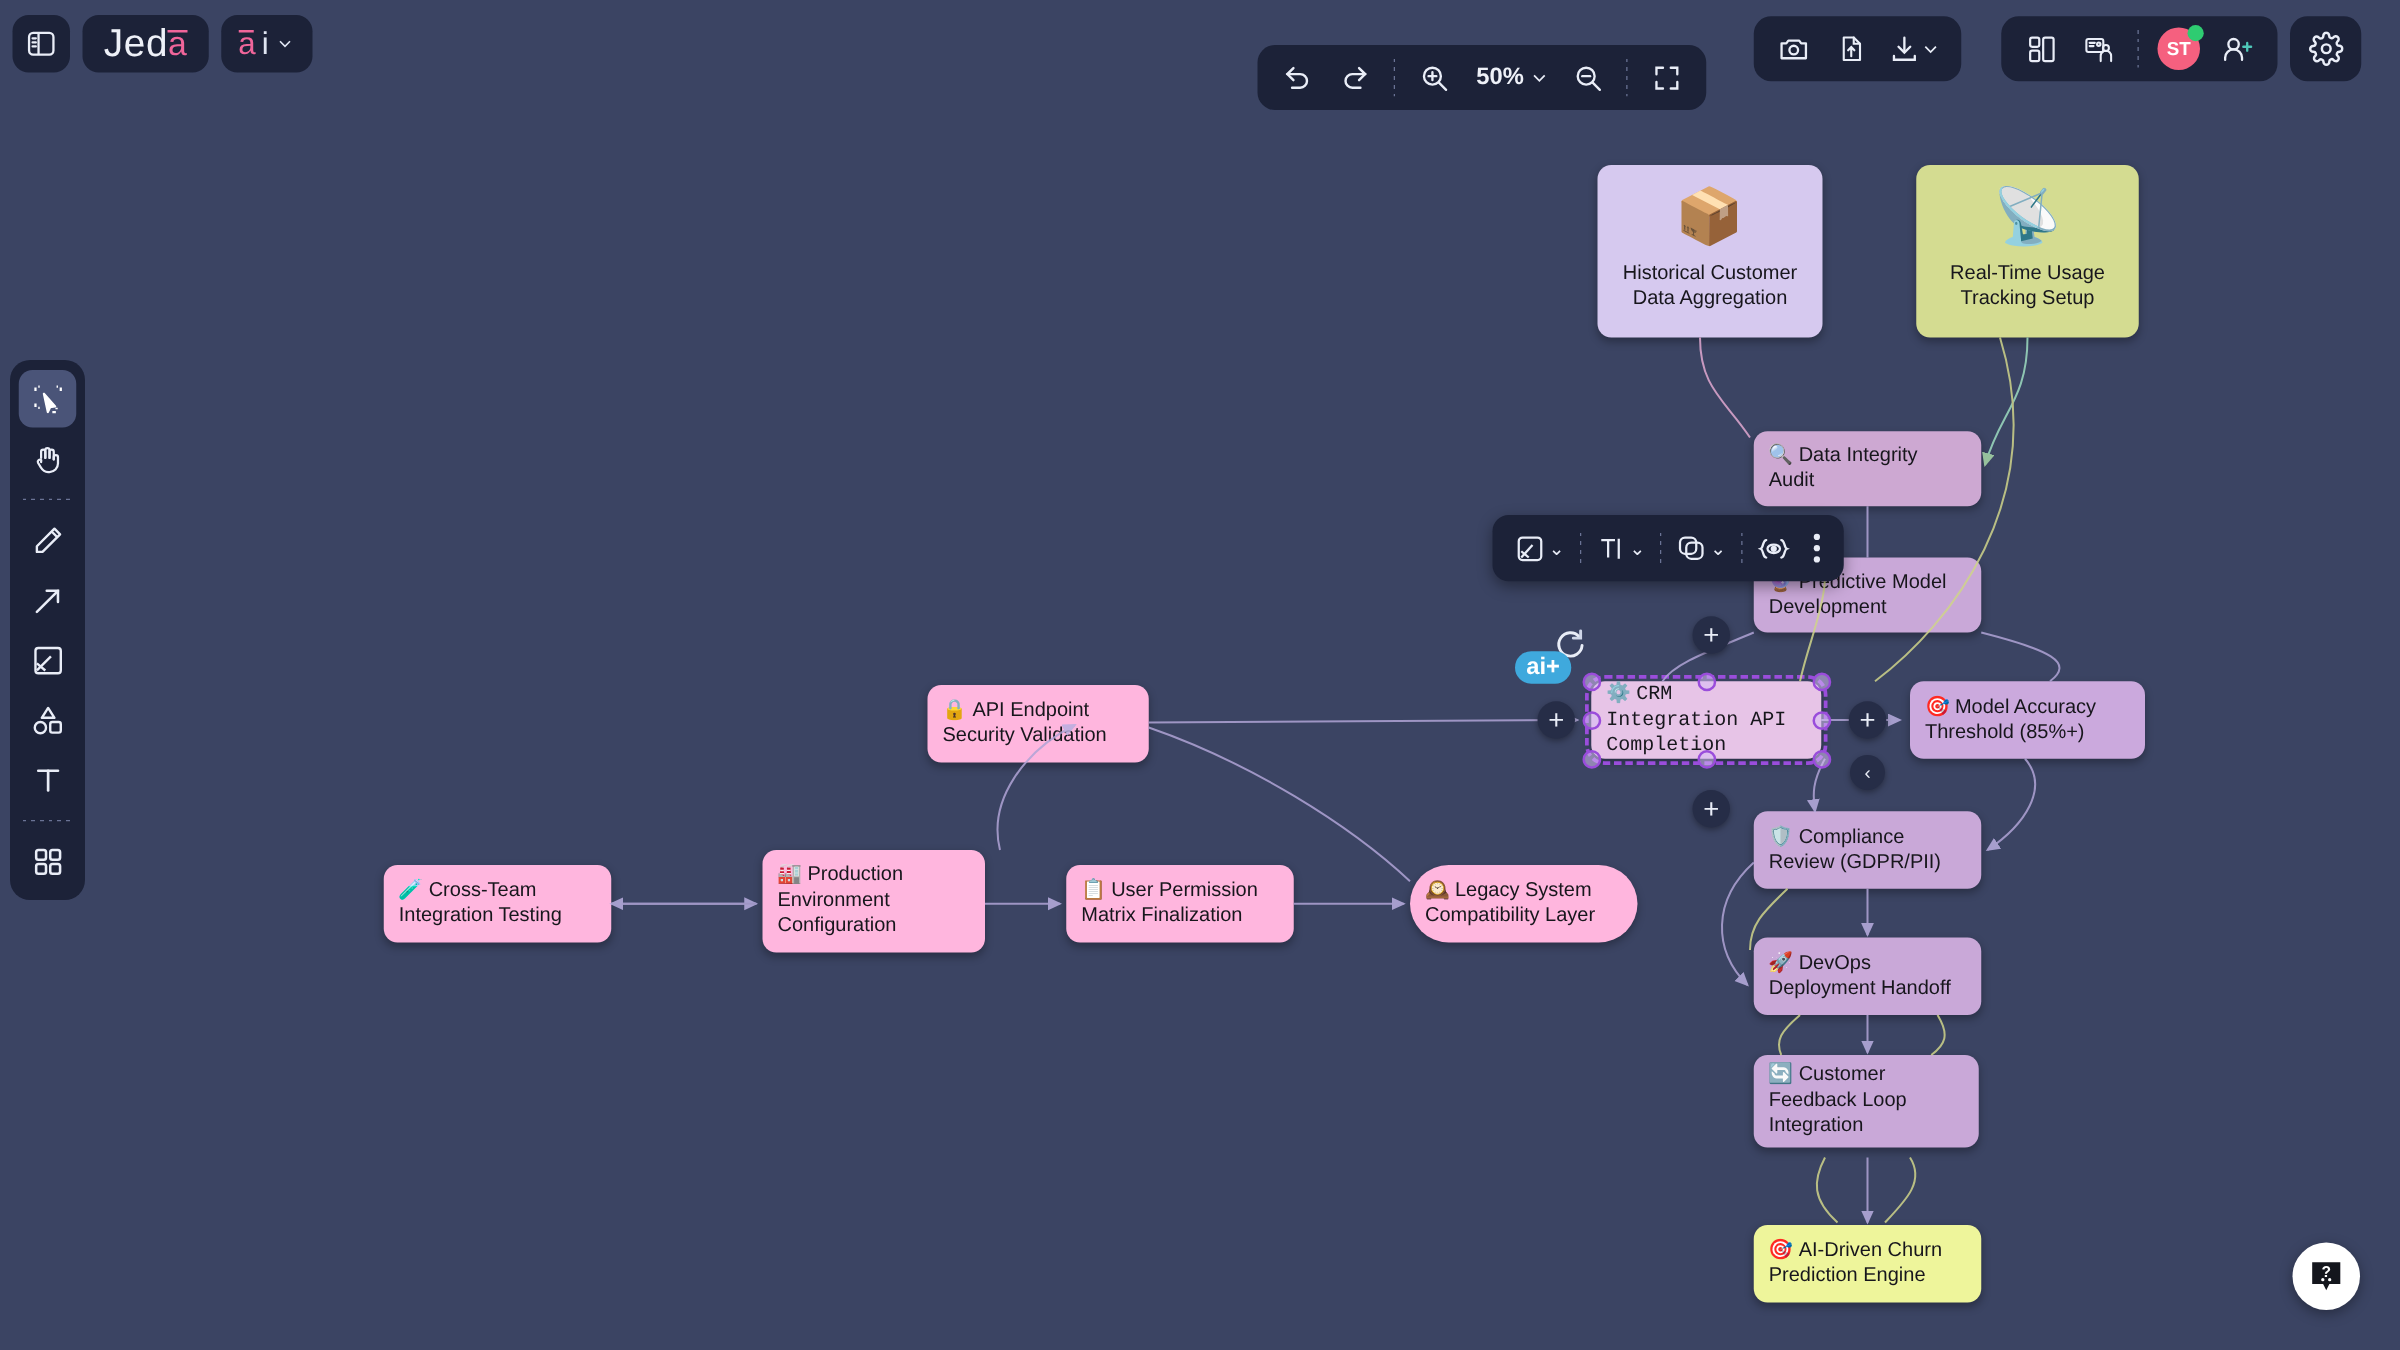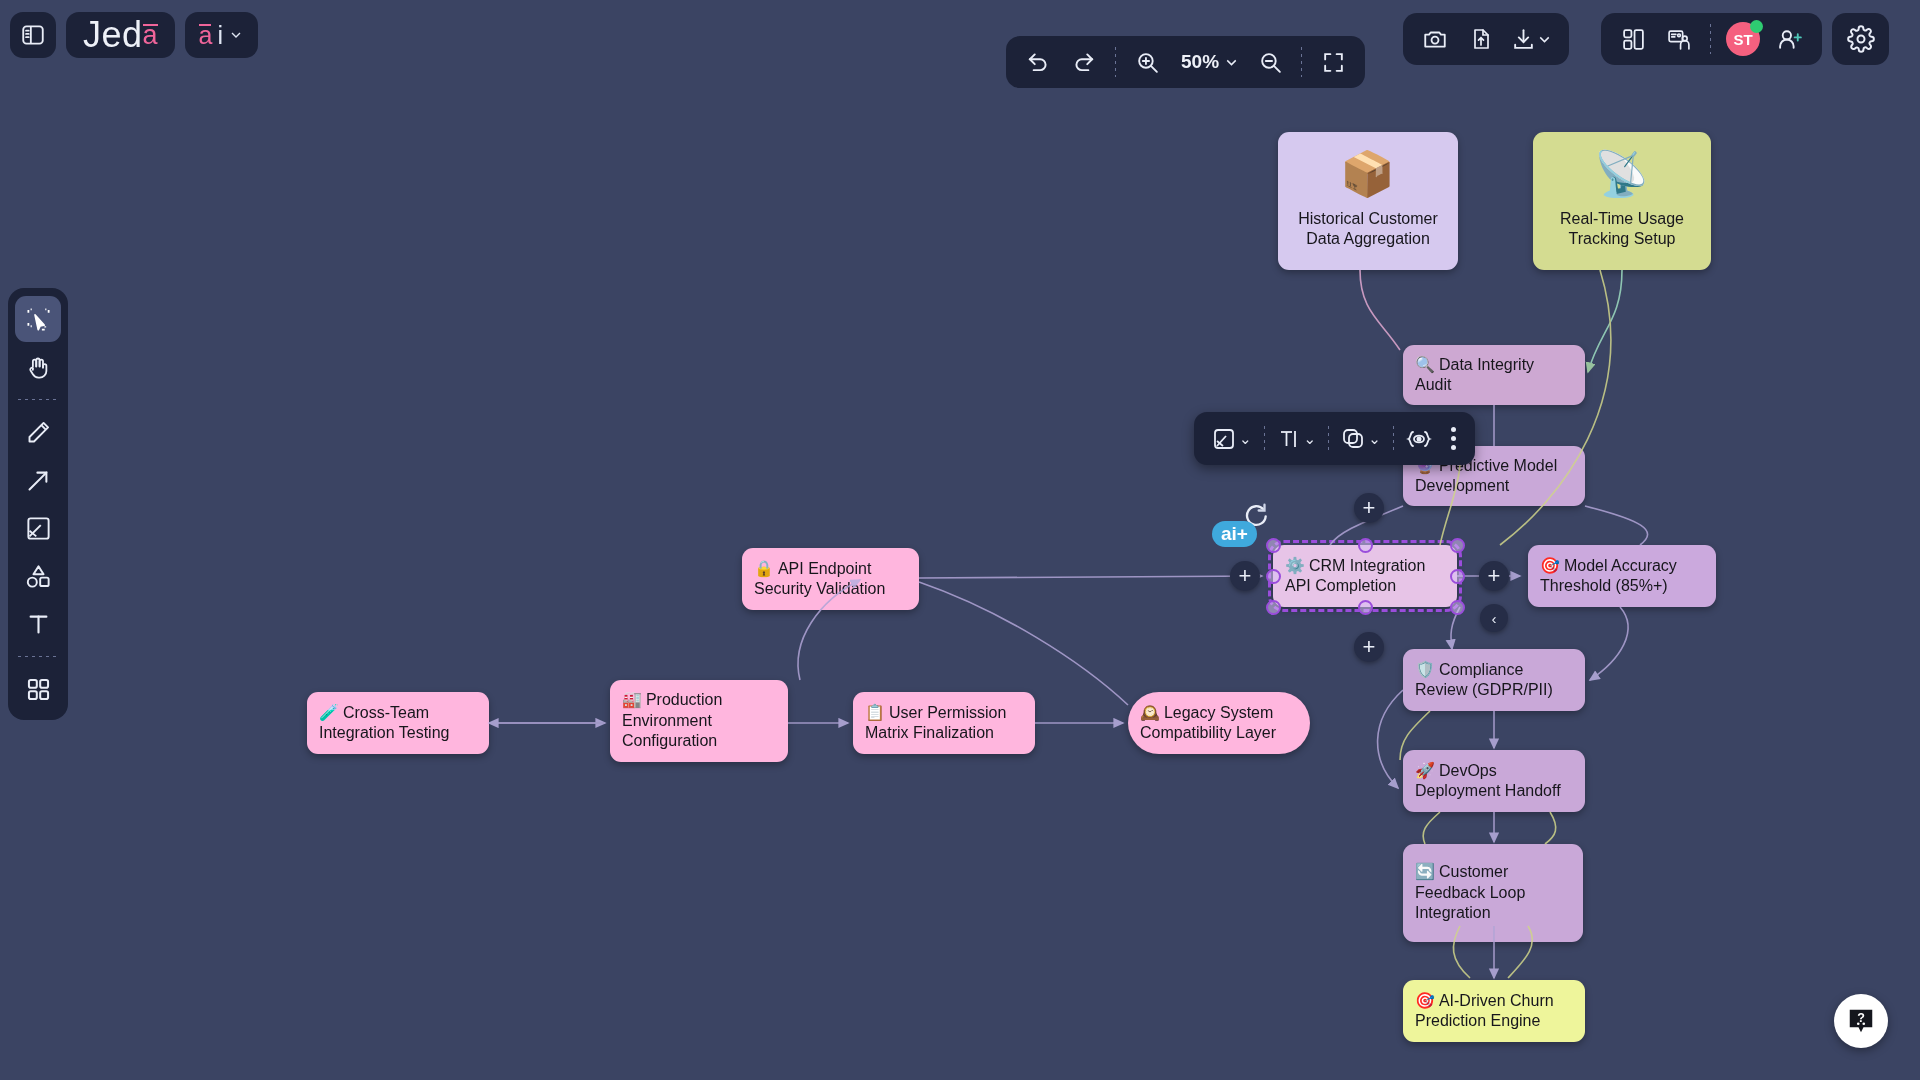"Jed" .brand .jed { font-size: 36px -> 31px }
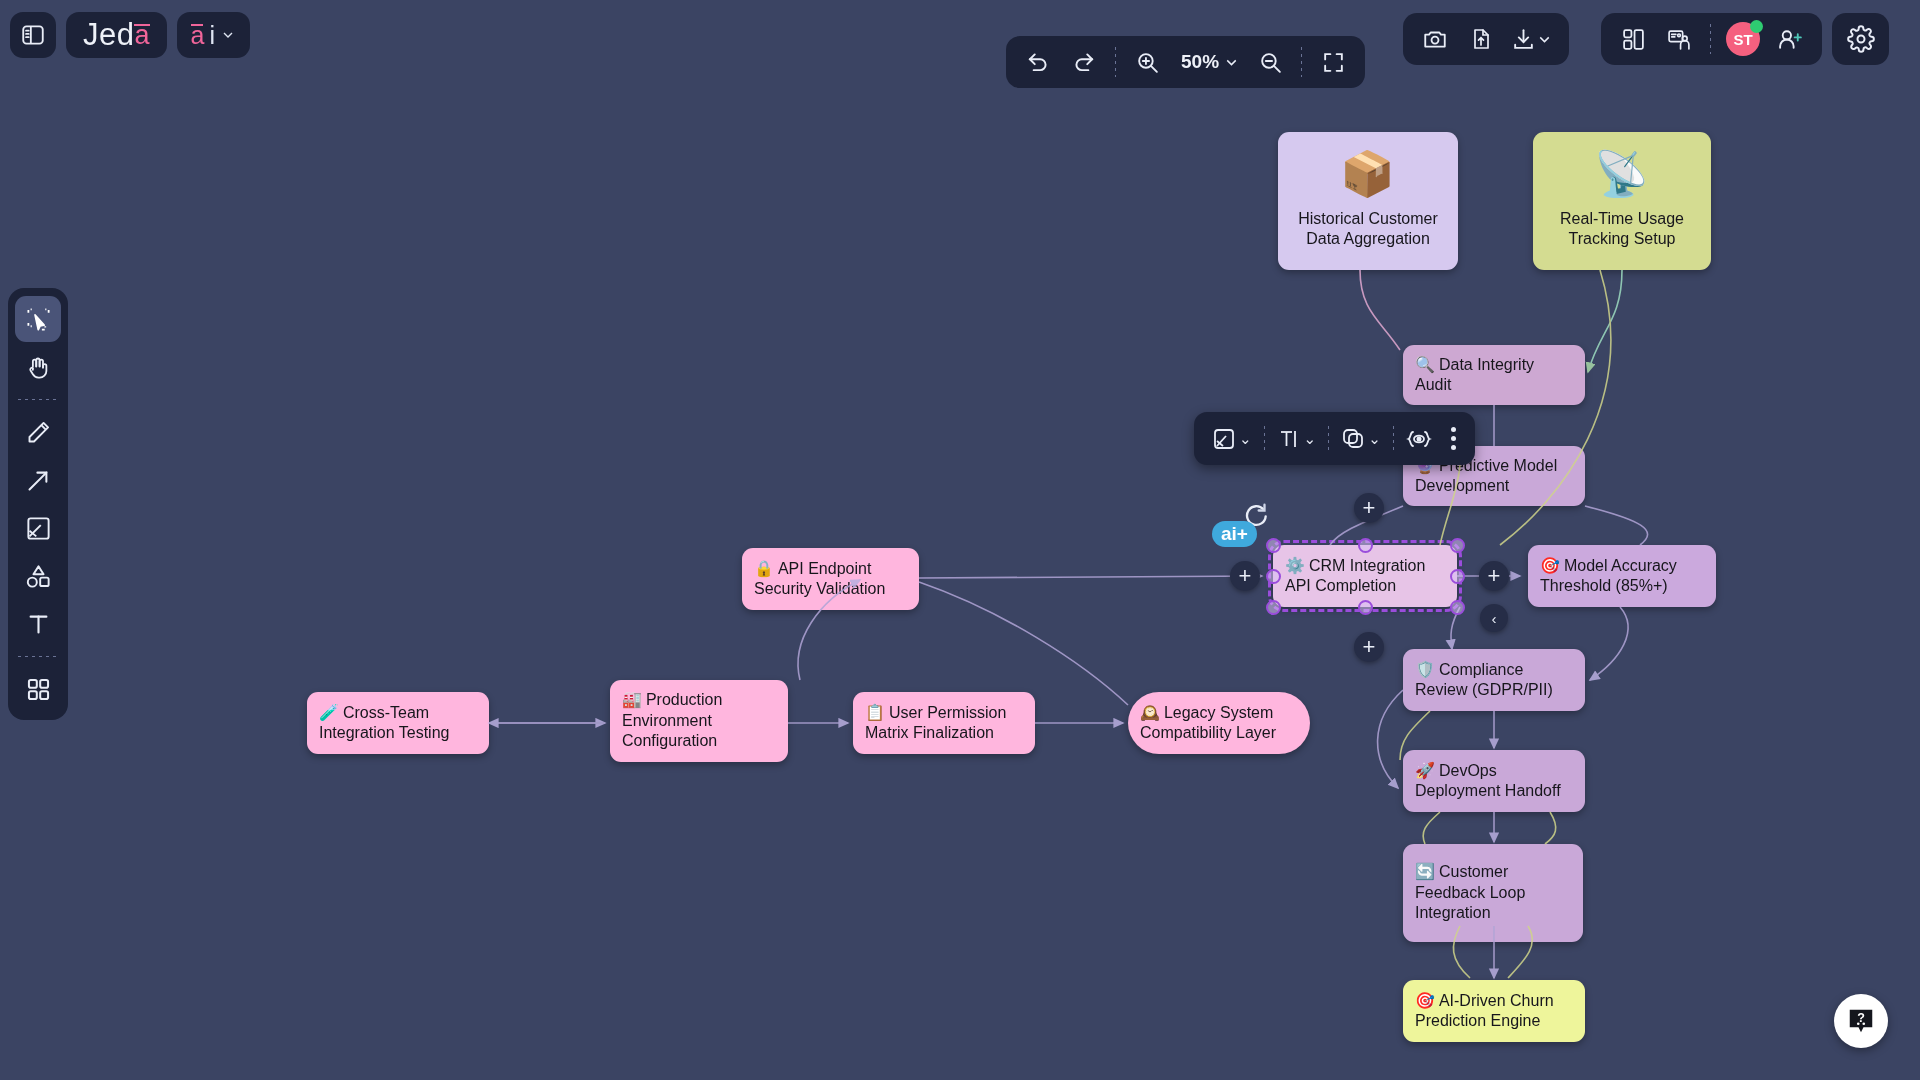"⚙️ CRM Integration API Completion" div.node { font-family: none -> Liberation Mono, monospace }
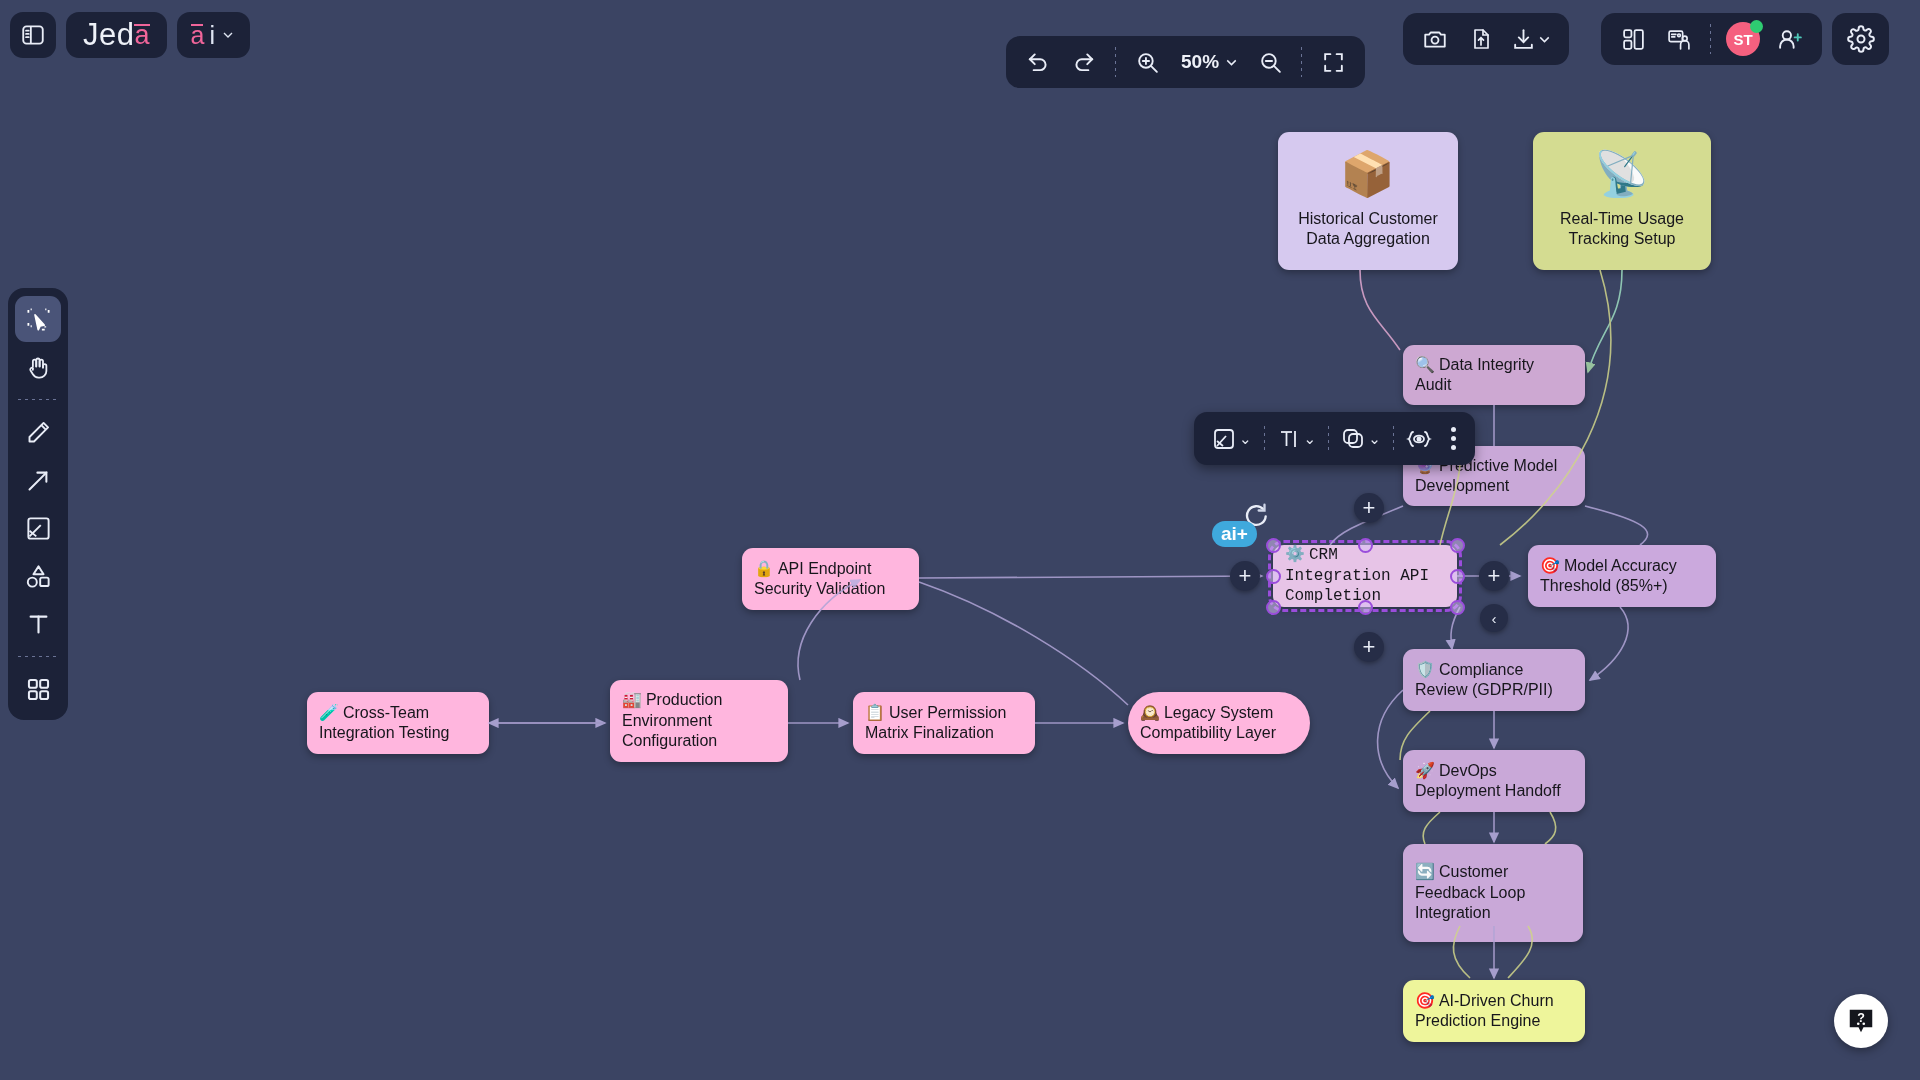"🔄 Customer Feedback Loop Integration" div.node { height: 98px -> 74px }
